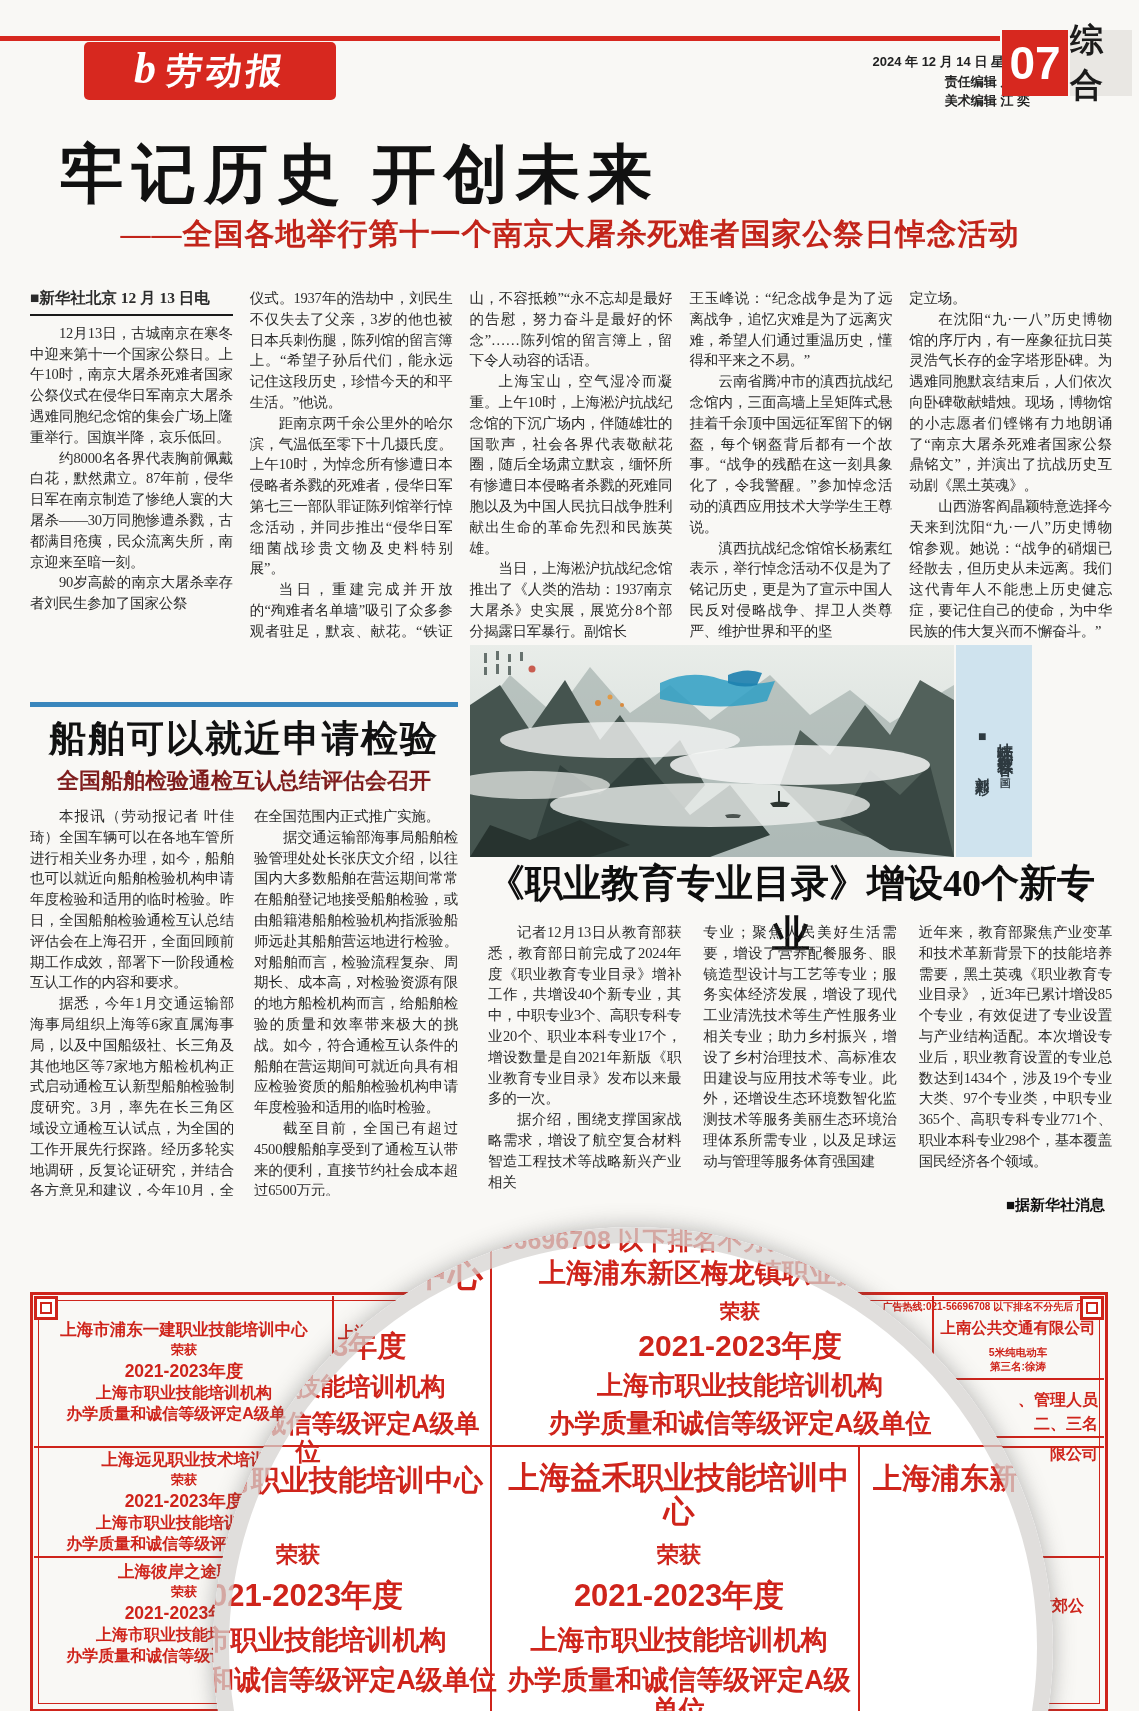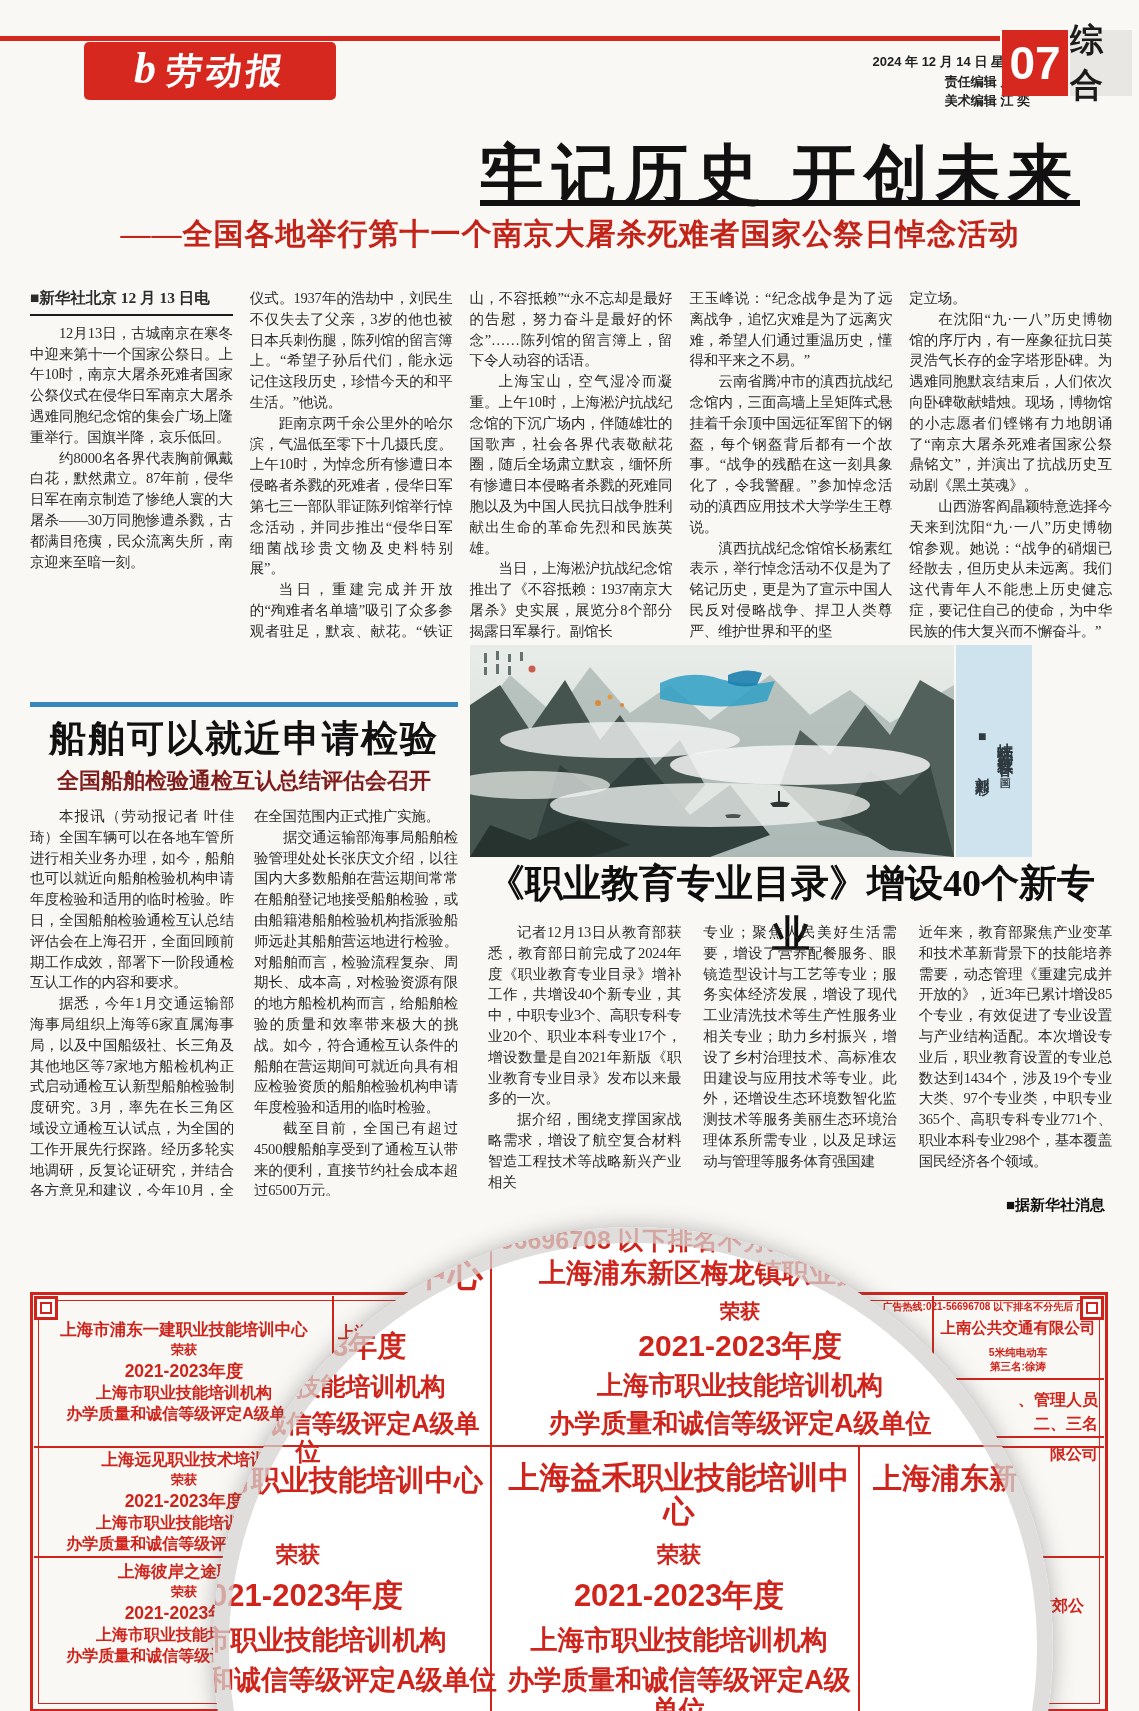"牢记历史 开创未来" .lead-headline { text-align: right -> left; text-decoration: underline -> none }
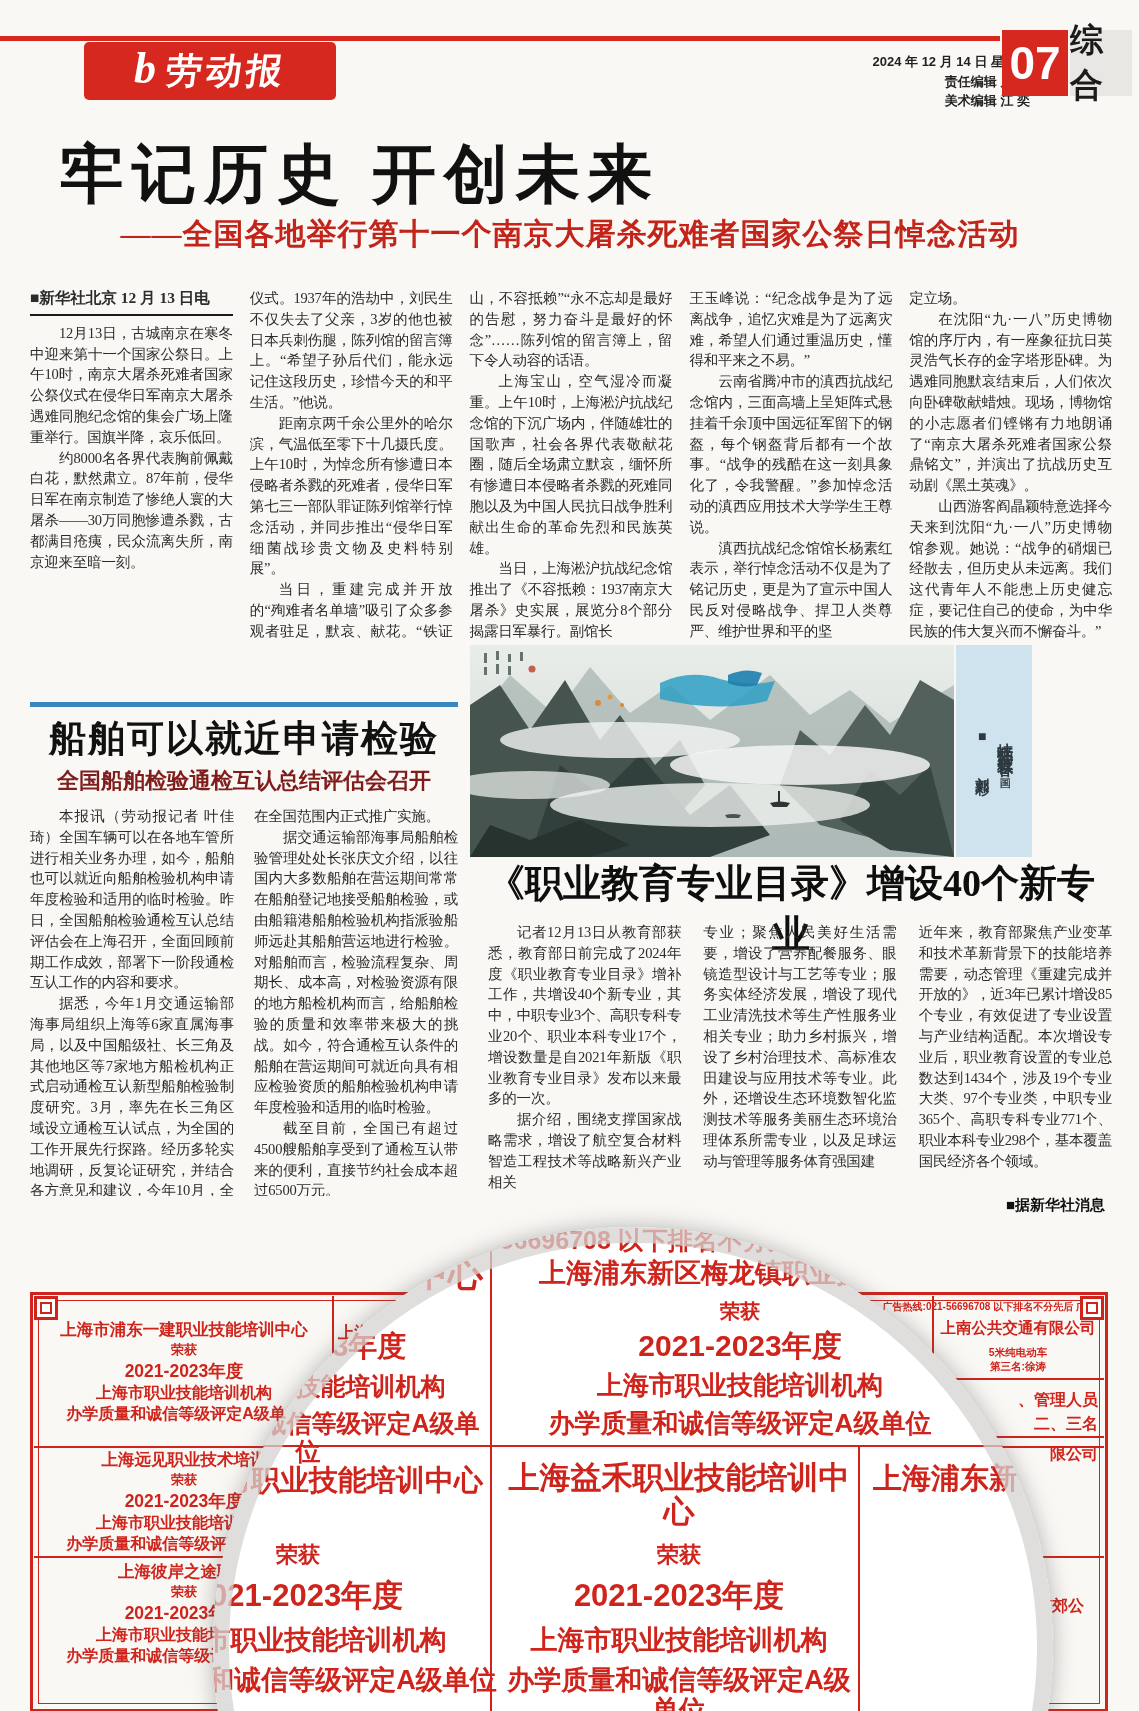"当日，上海淞沪抗战纪念馆推出了《不容抵赖：1937南京大屠杀》史实展，展览分8个" p { text: 不容抵赖 -> 人类的浩劫 }
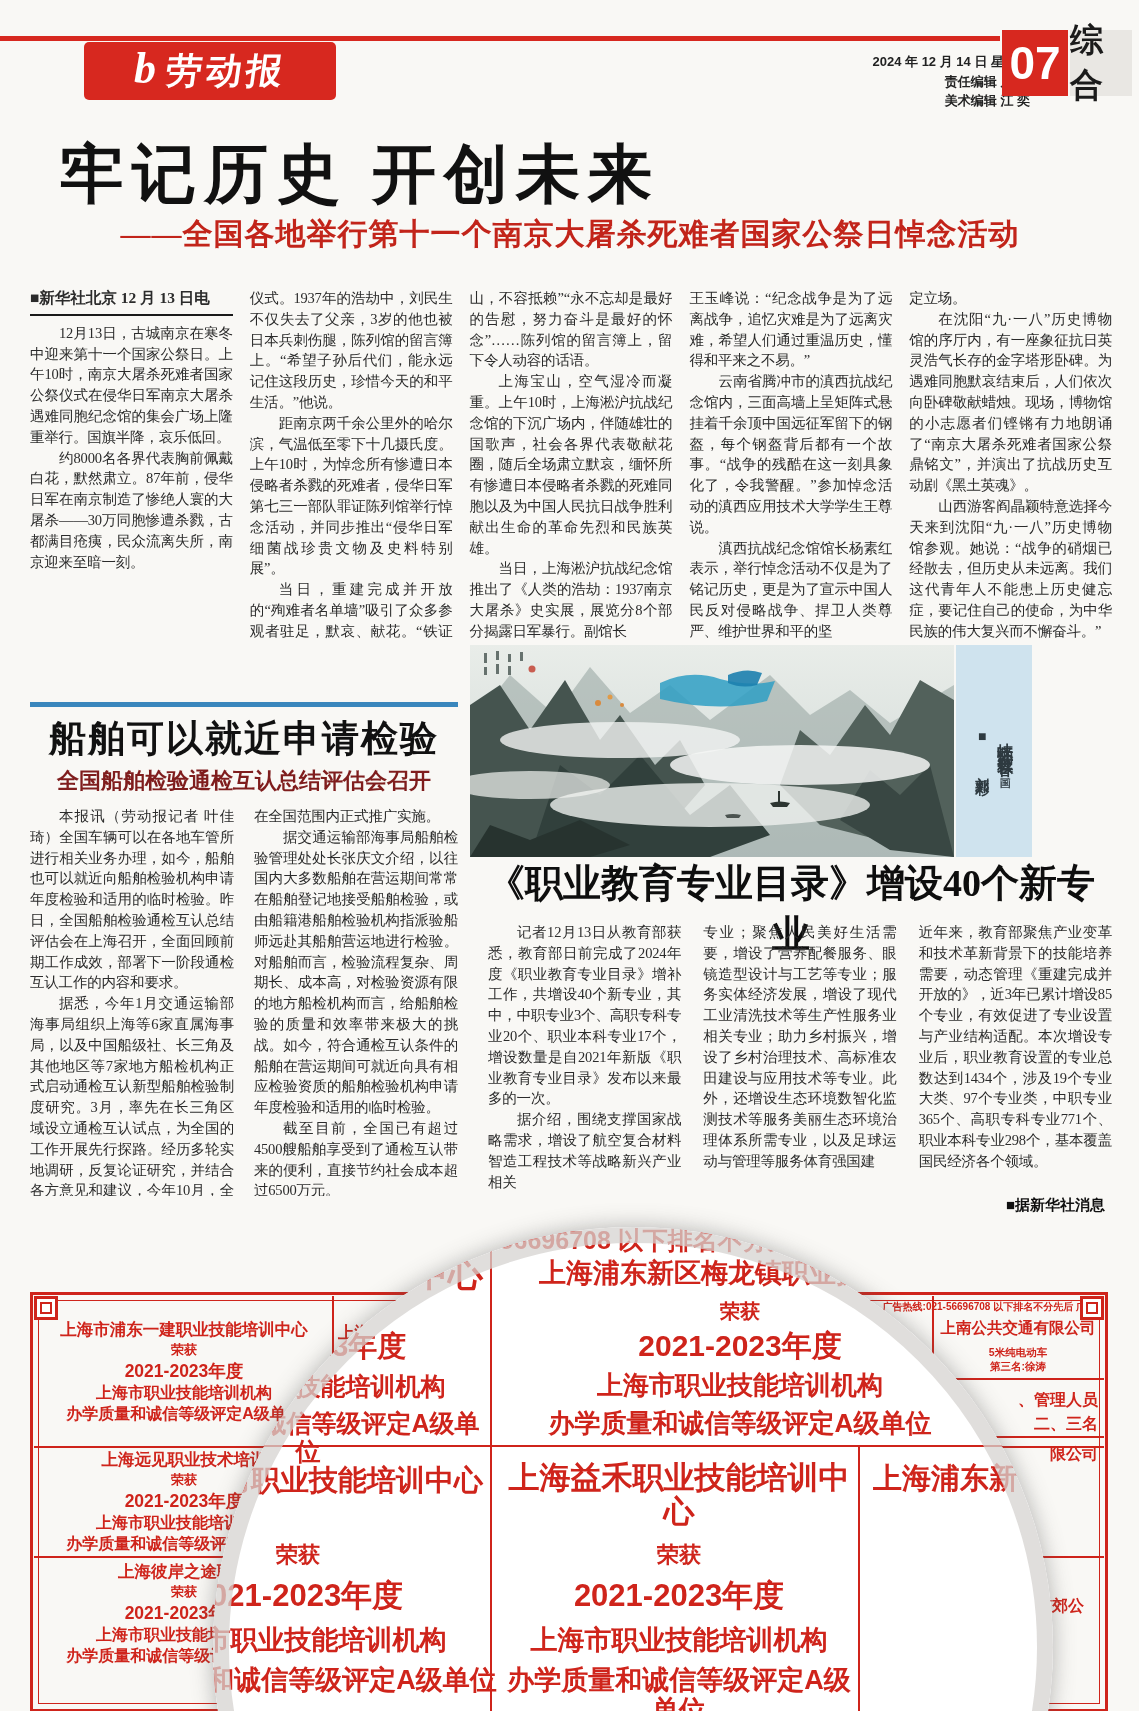"90岁高龄的南京大屠杀幸存者刘民生参加了国家公祭" p { html: none -> <p>90岁高龄的南京大屠杀幸存者刘民生参加了国家公祭</p> }
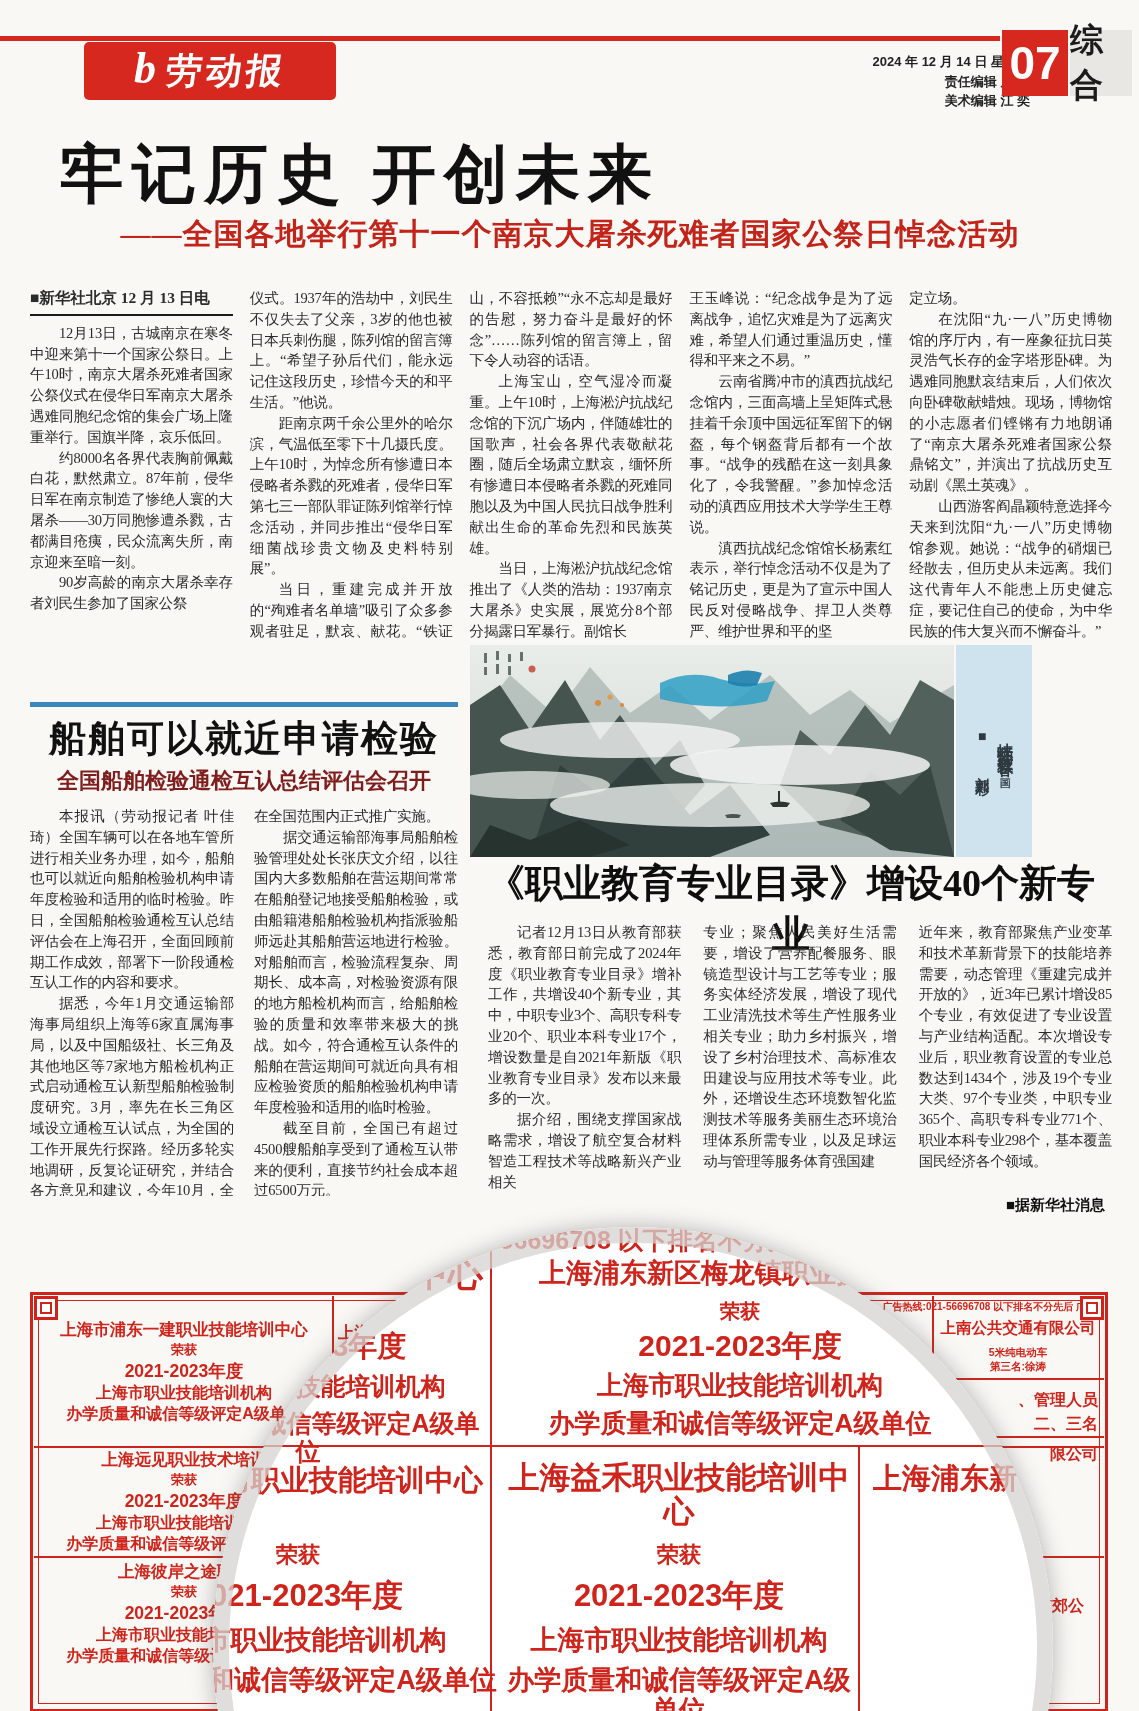"近年来，教育部聚焦产业变革和技术革新背景下的技能培养需要，动态管理《重建完成并开" p { text: 动态管理《重建完成并开放的 -> 黑土英魂《职业教育专业目录 }
